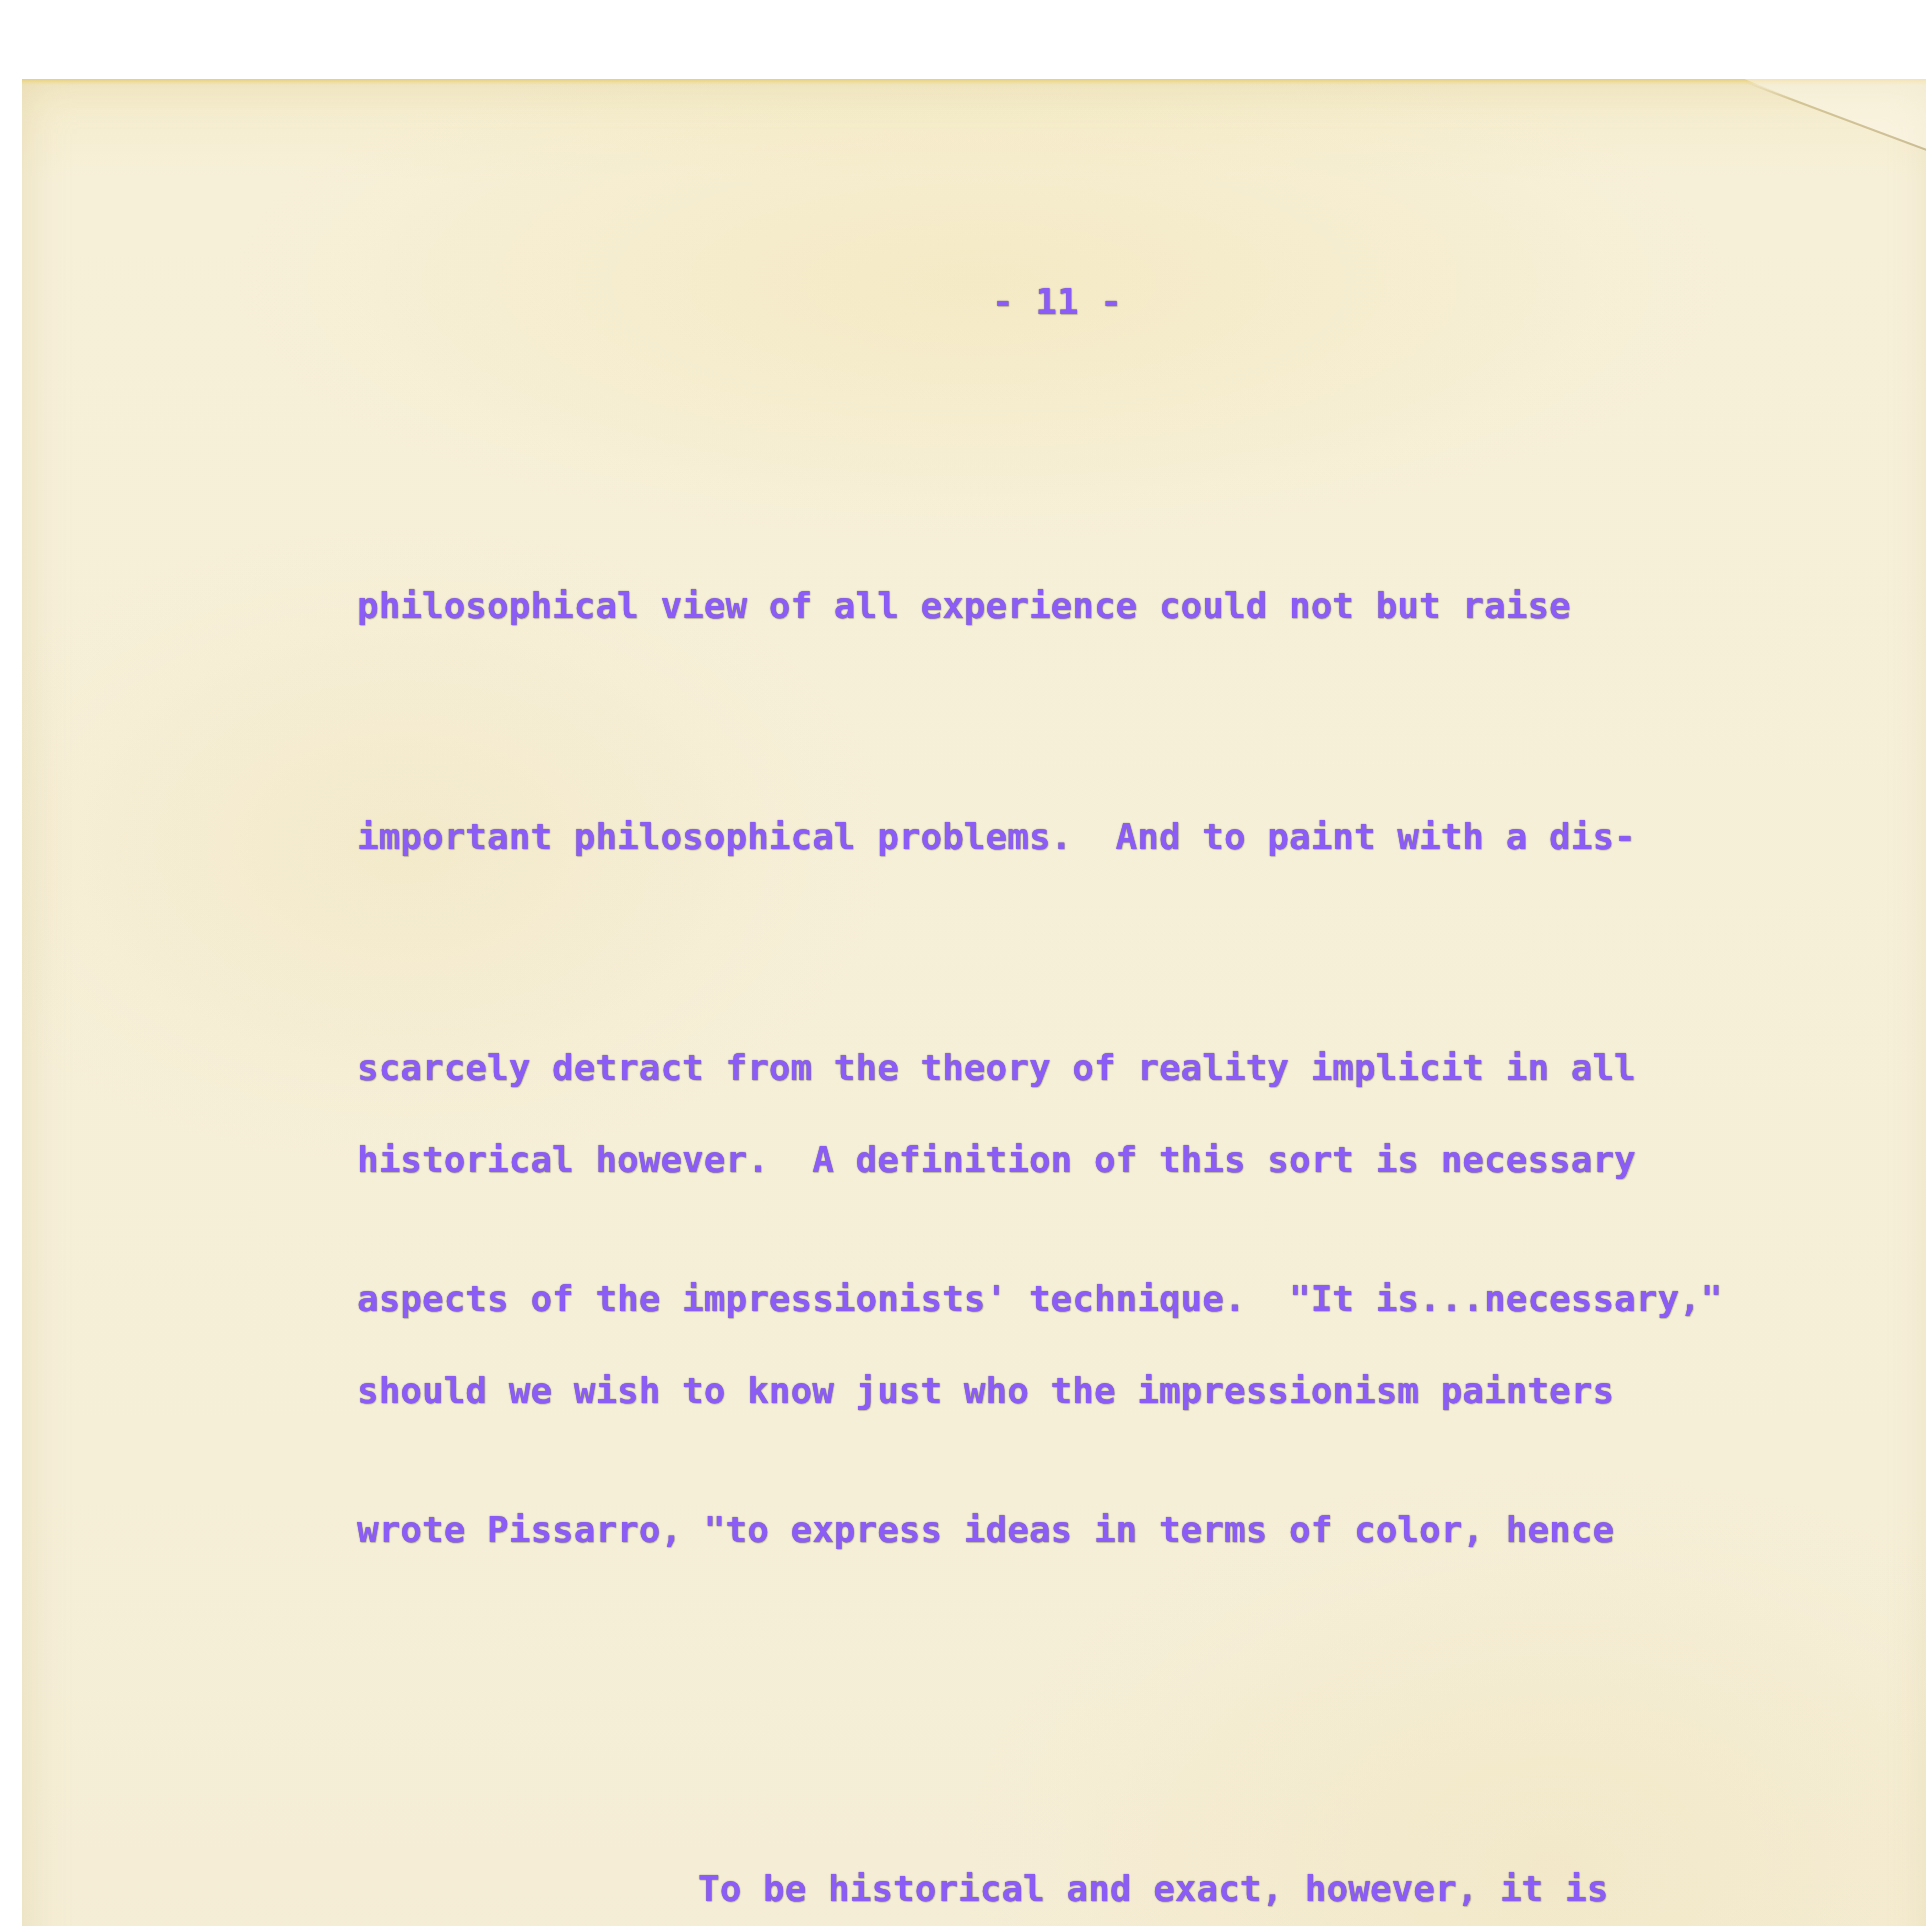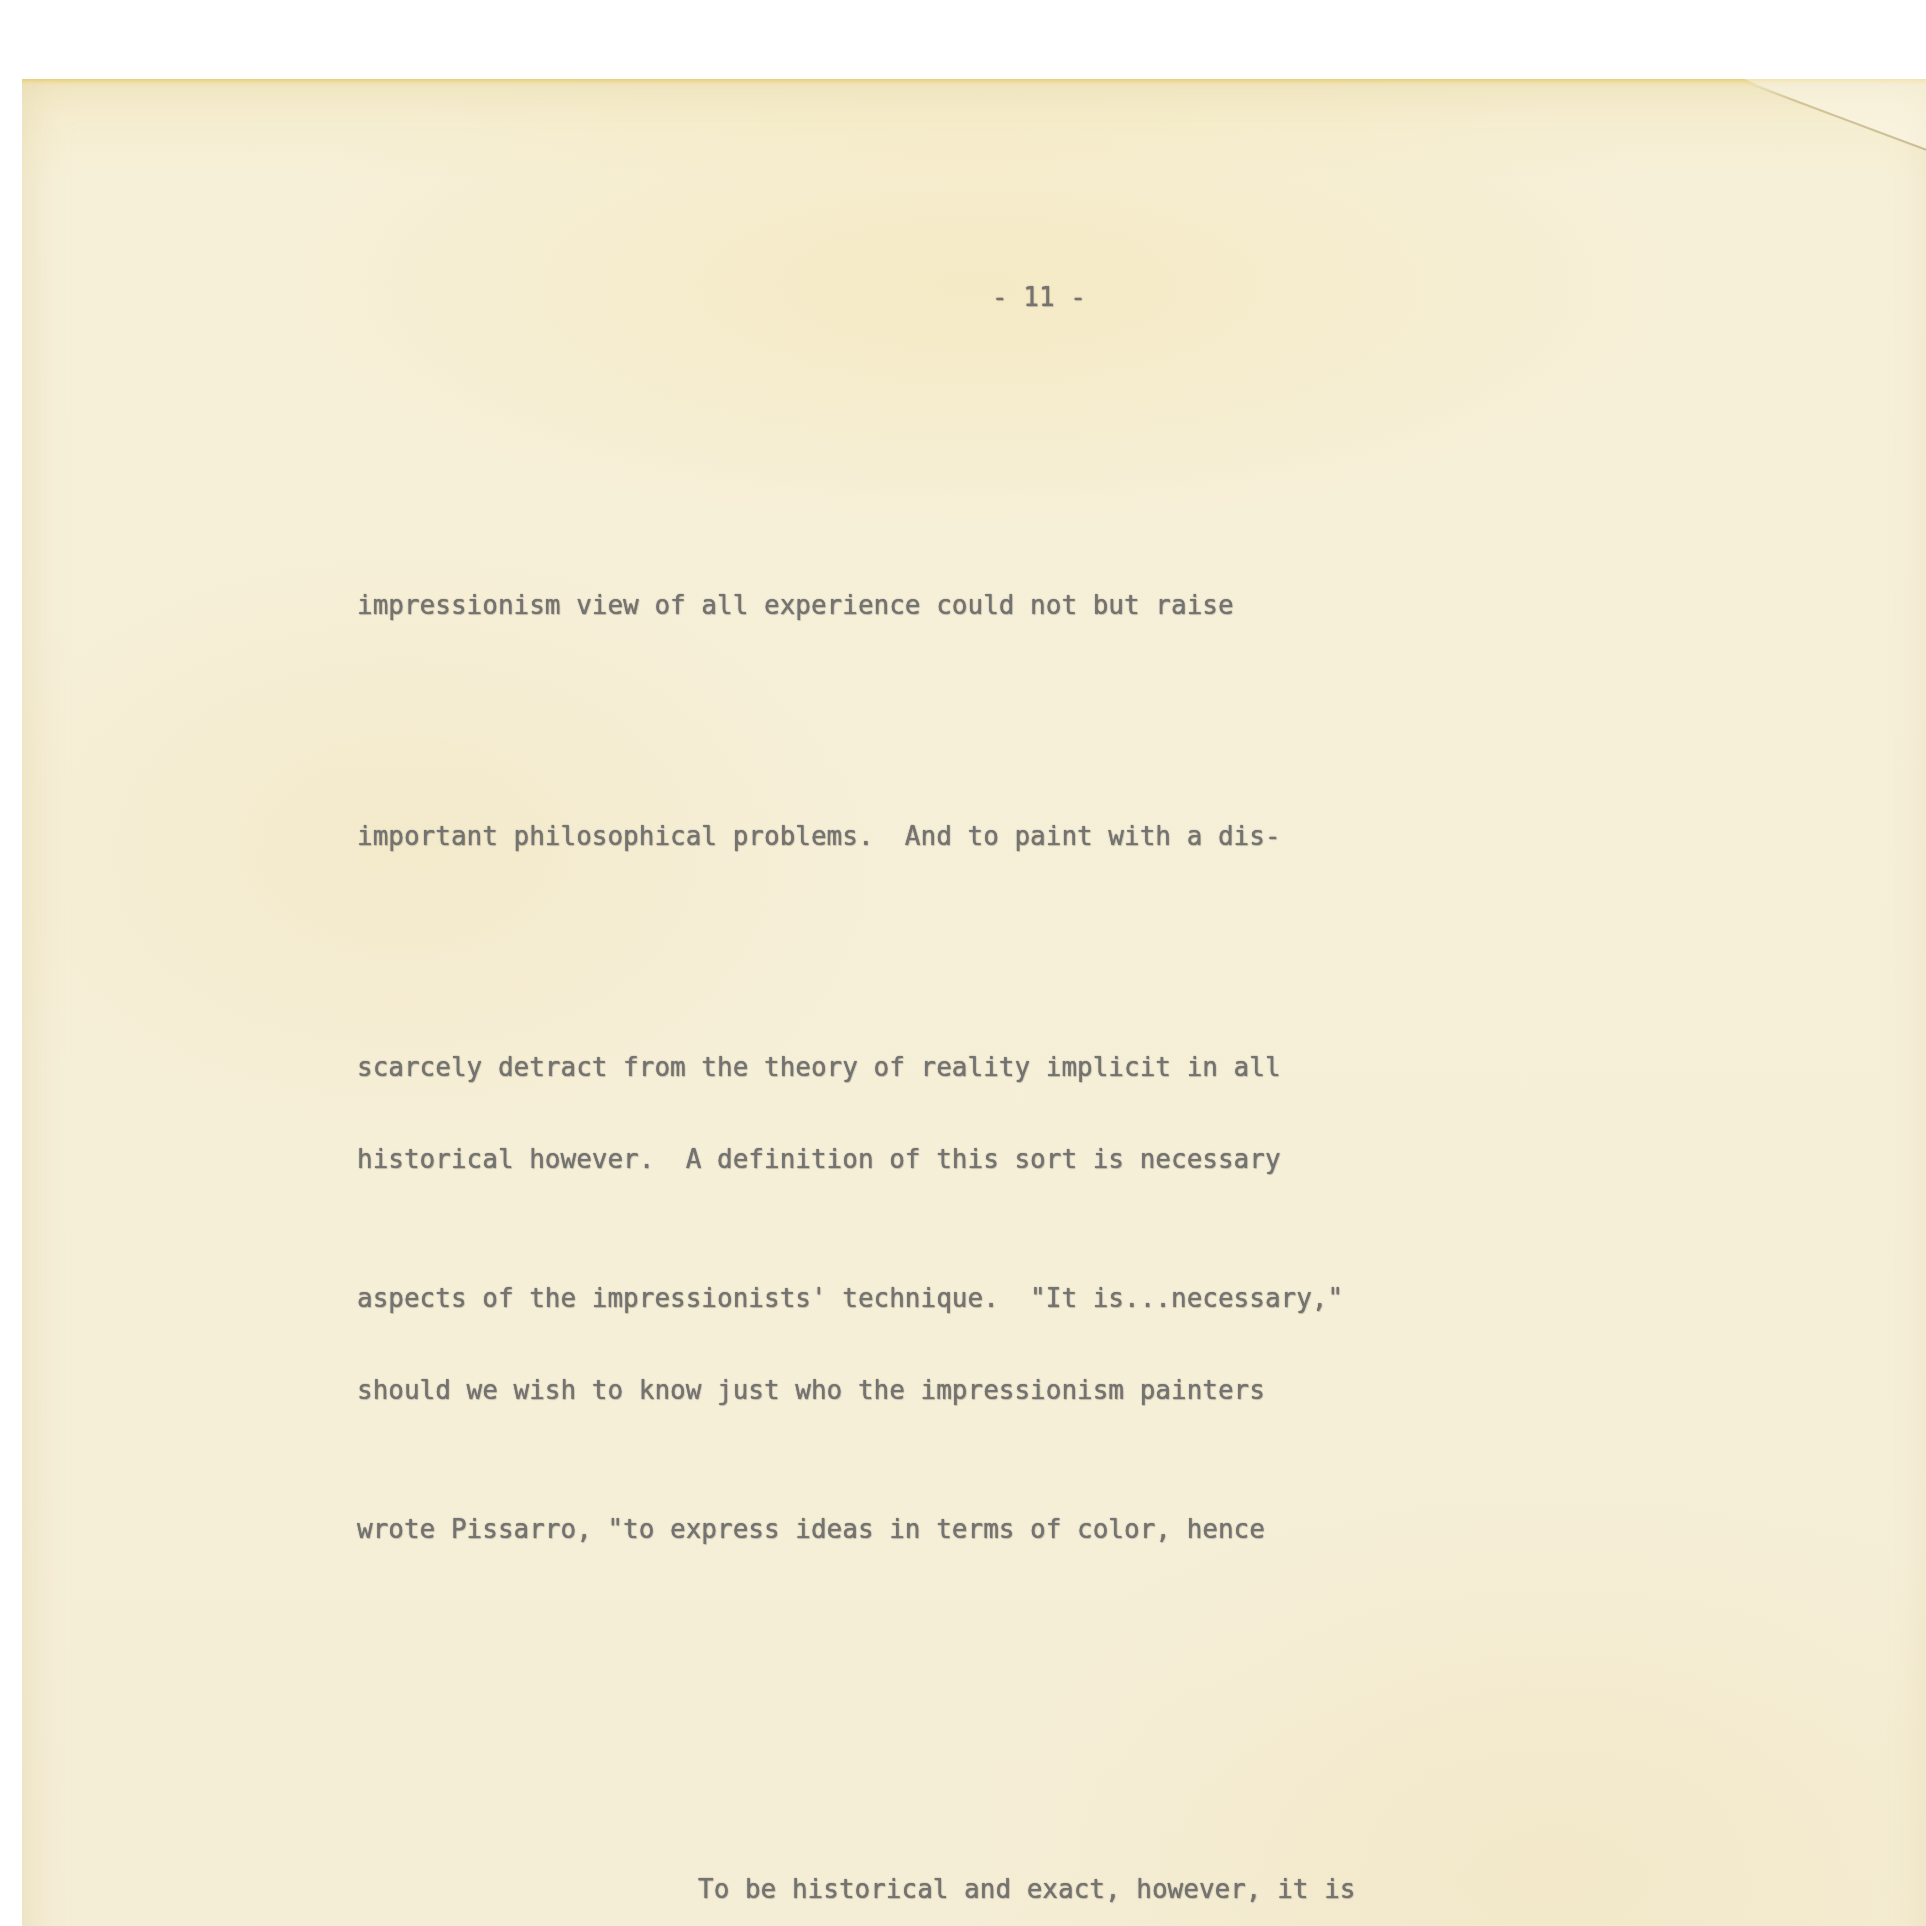"- 11 -" .typed { color: #737373 -> #8b5cf6; font-size: 26px -> 36px; font-weight: normal -> bold }
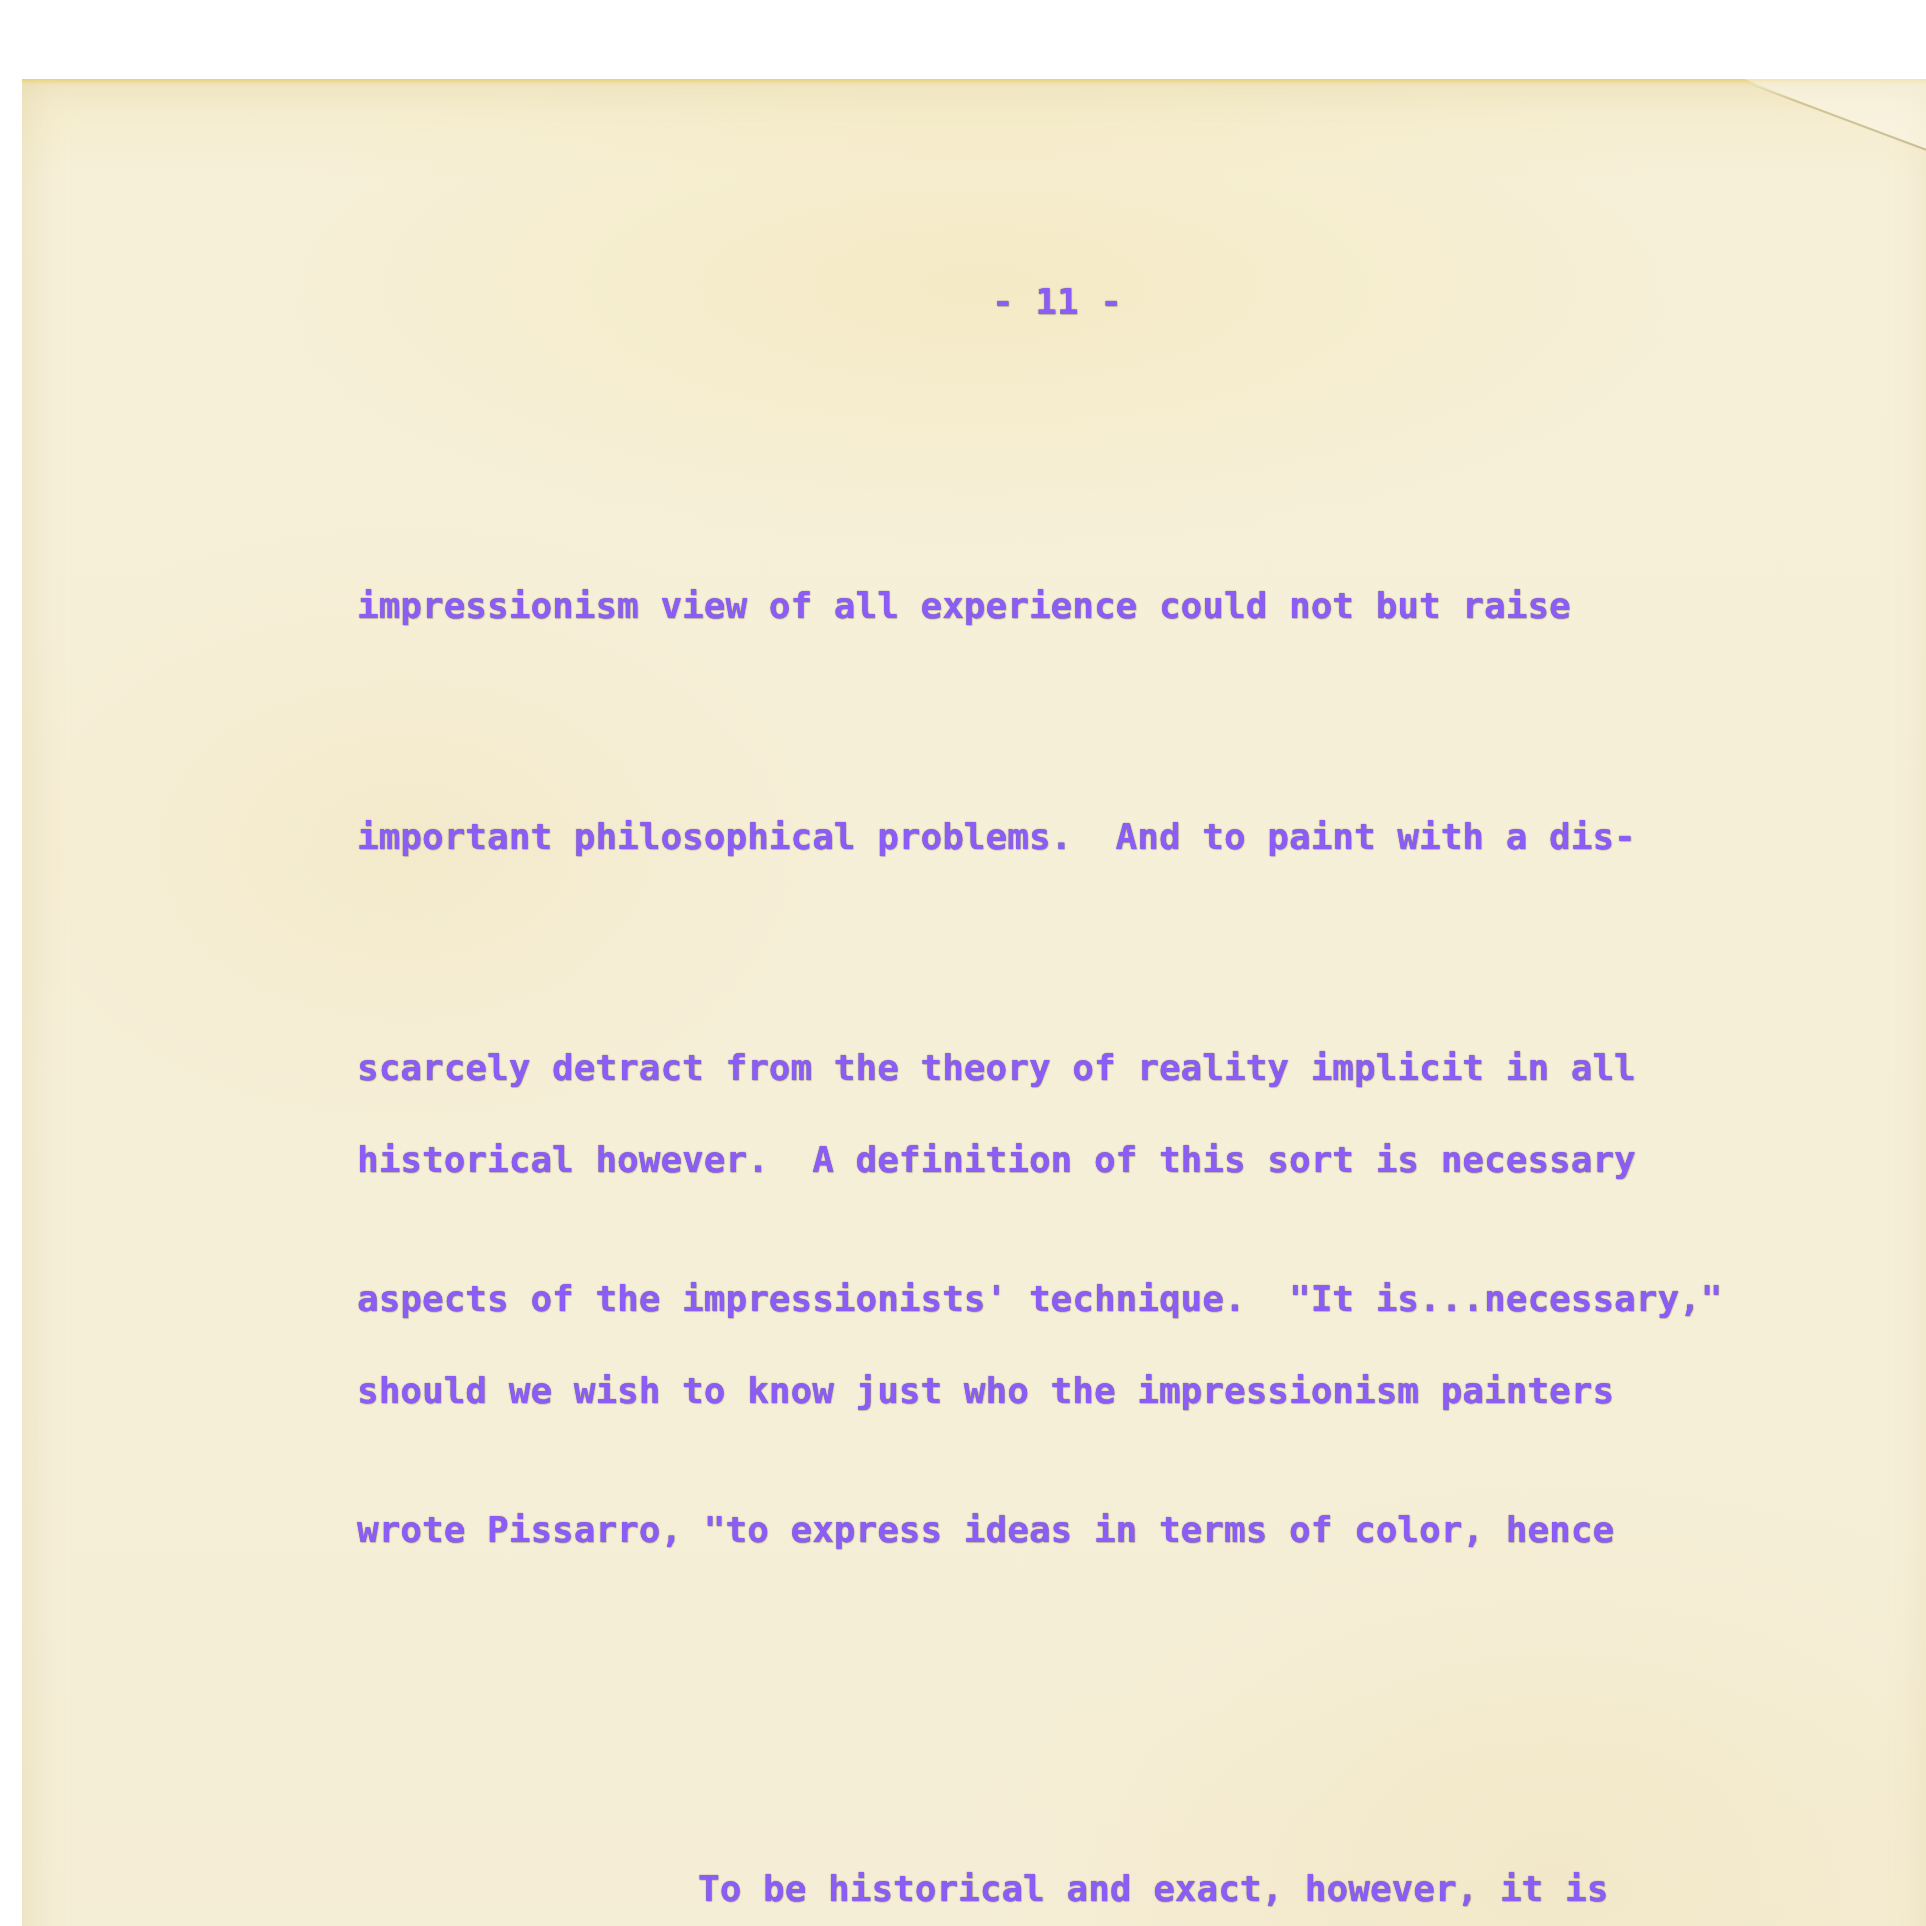"impressionism view of all experience" div { text: impressionism -> philosophical }
